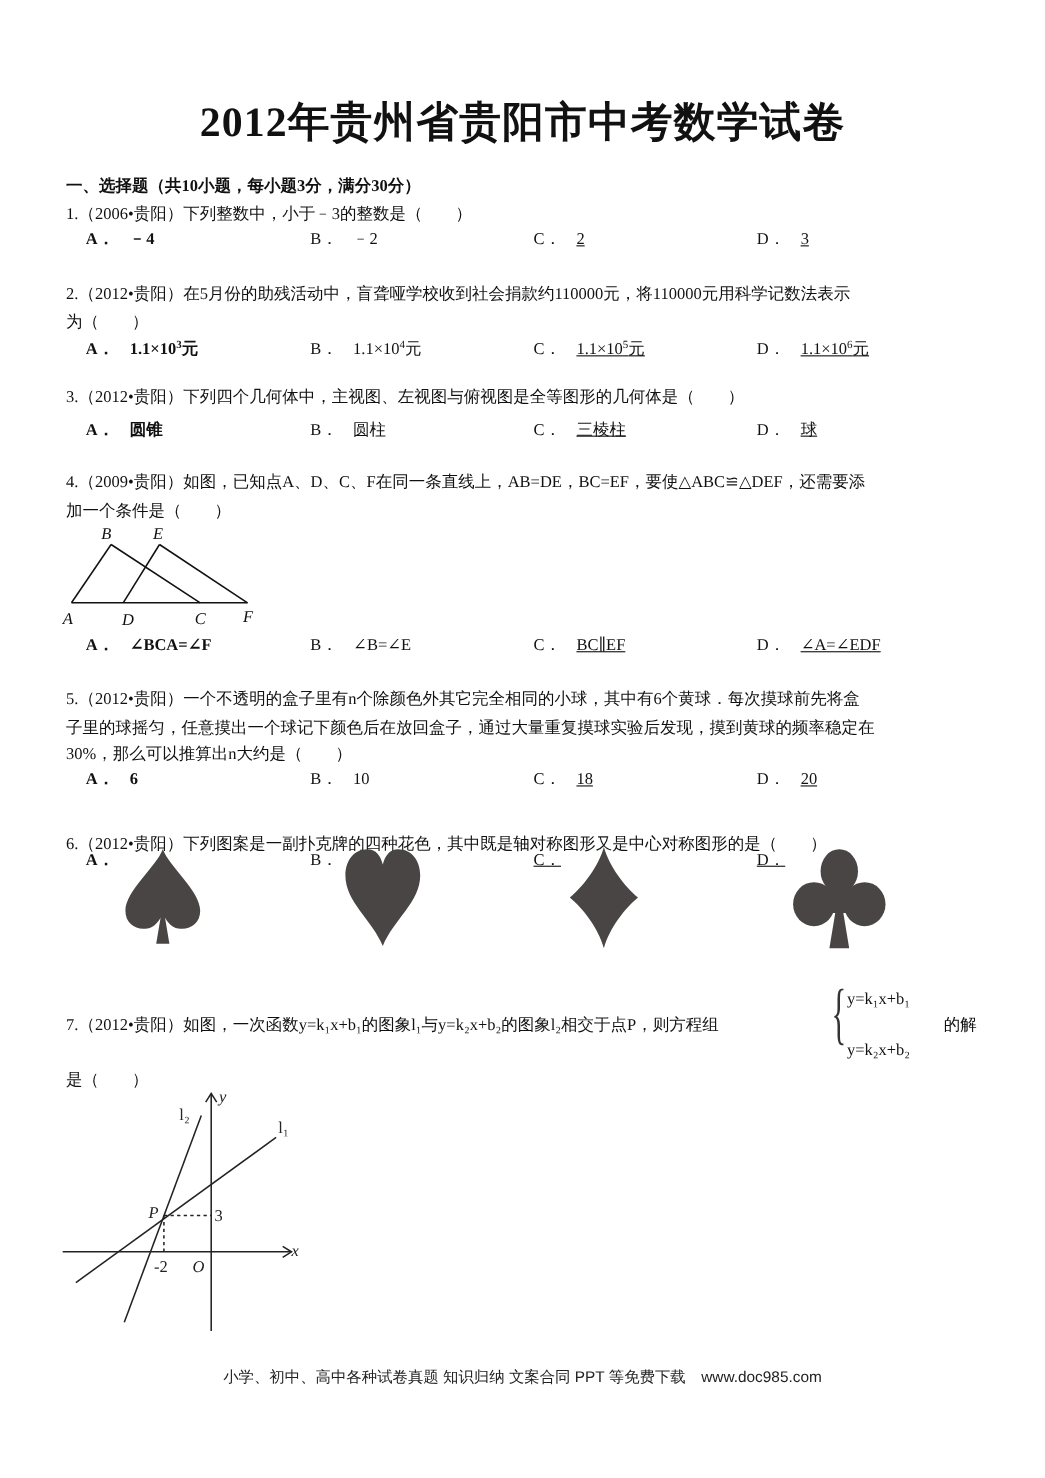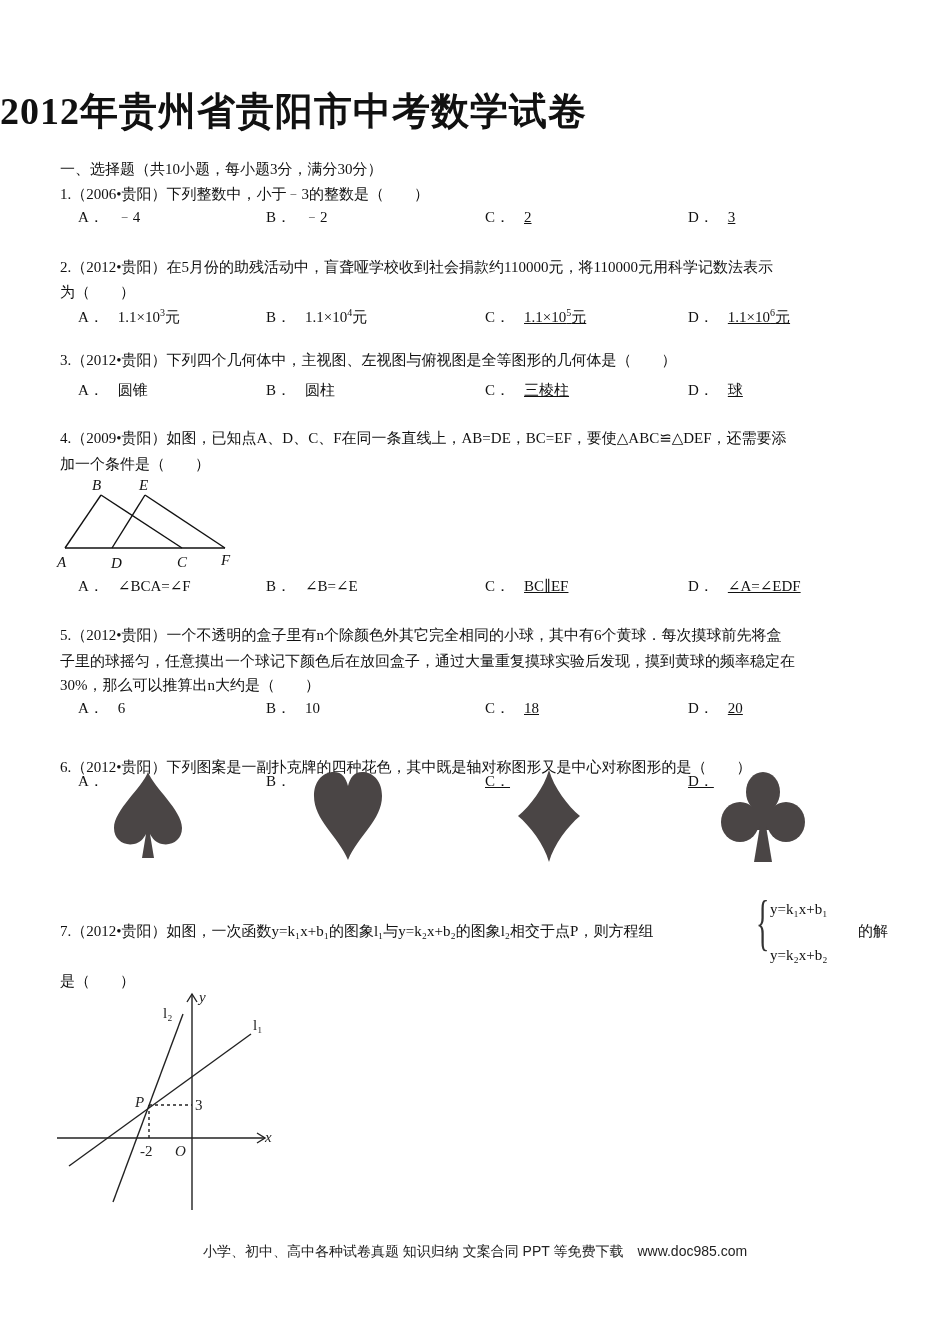"2012年贵州省贵阳市中考数学试卷" .page-title { text-align: left -> center }
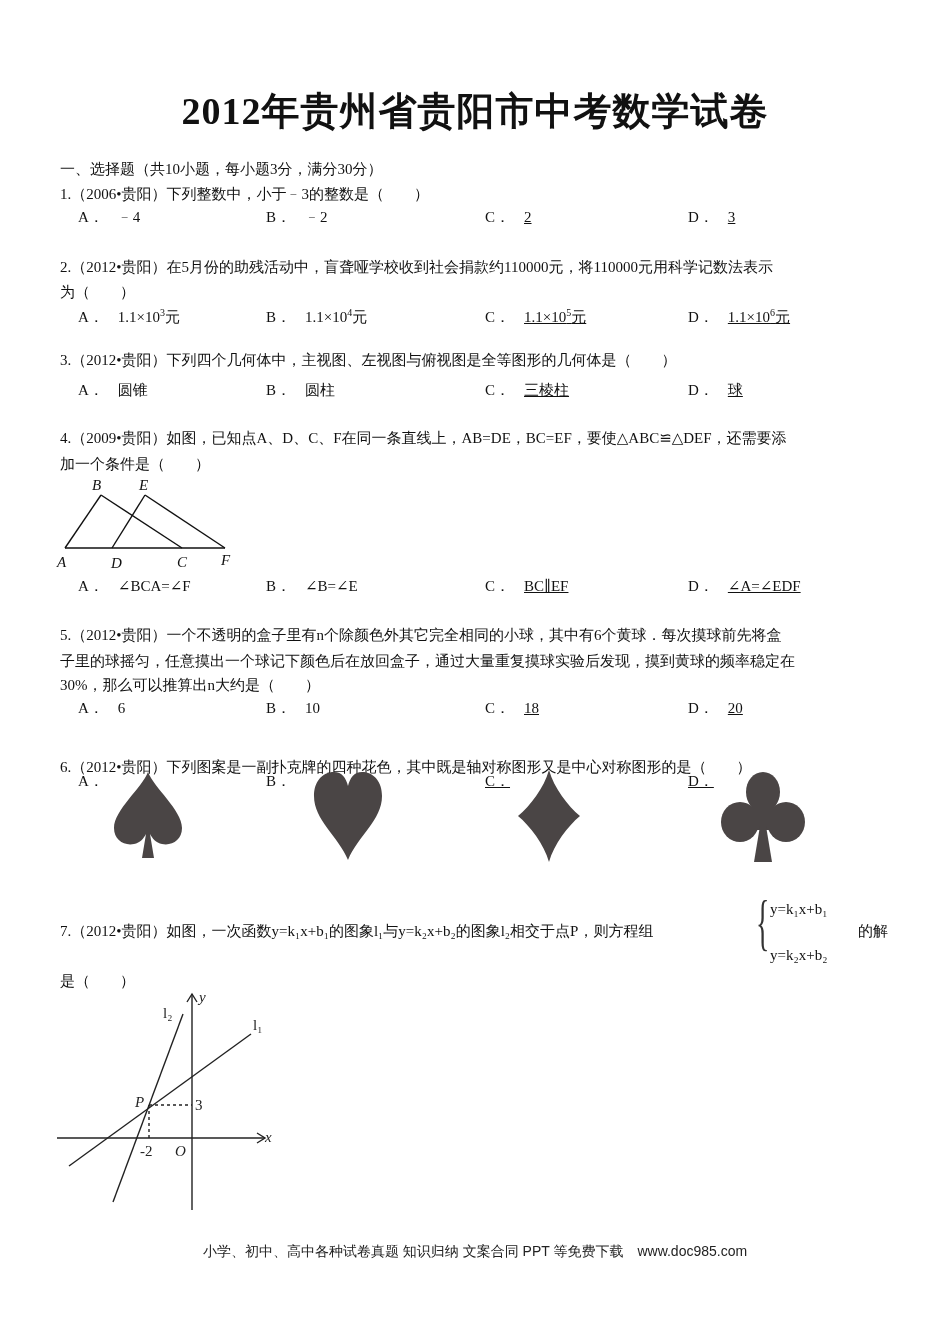"一、选择题（共10小题，每小题3分，满分30分）" .section-head { font-weight: normal -> bold }
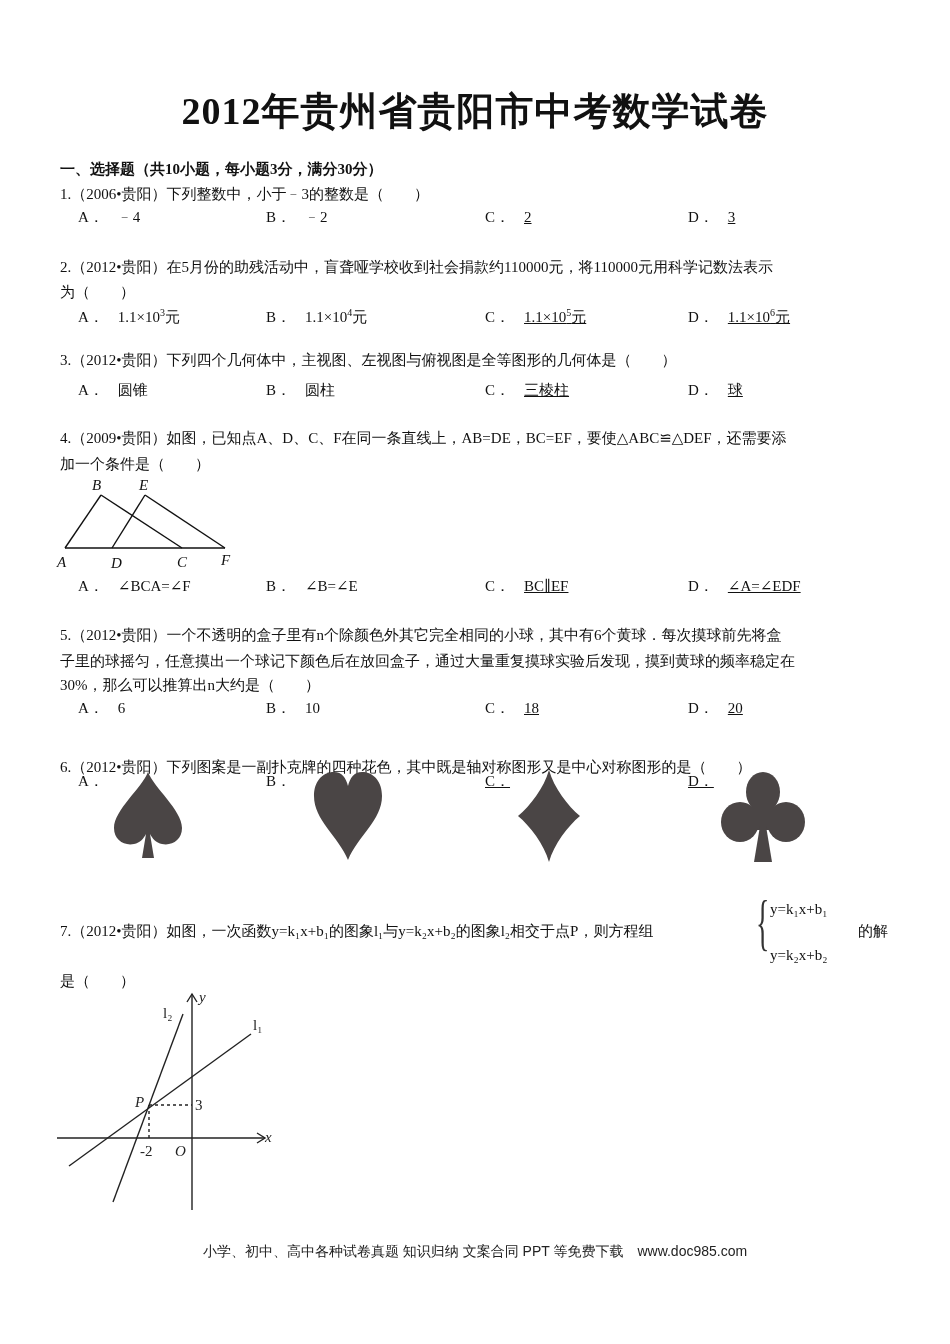"A． ﹣4" .oa { font-weight: none -> bold }
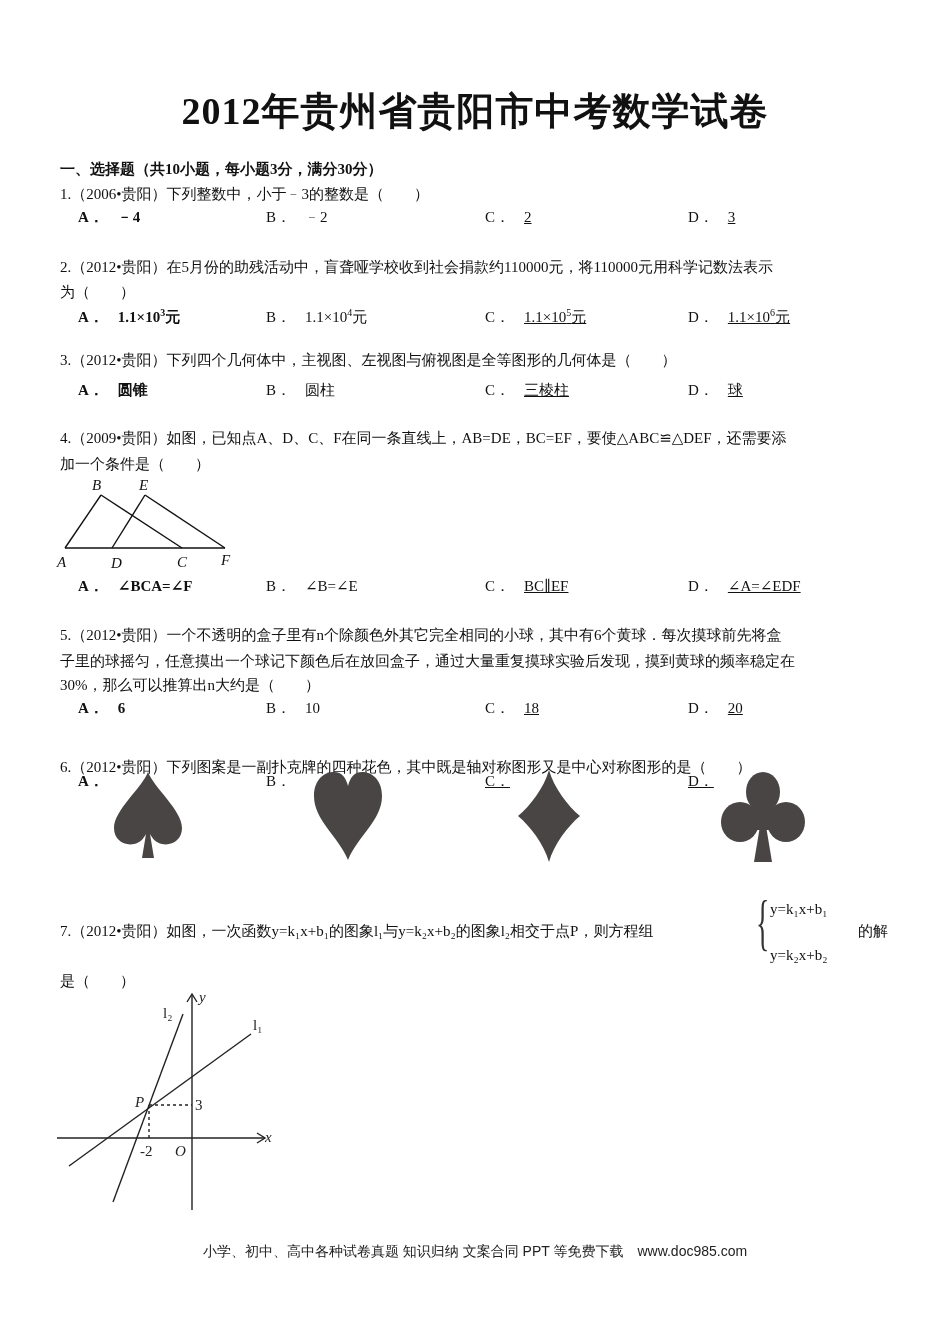"B． ﹣2" .ob { left: 266px -> 282px }
